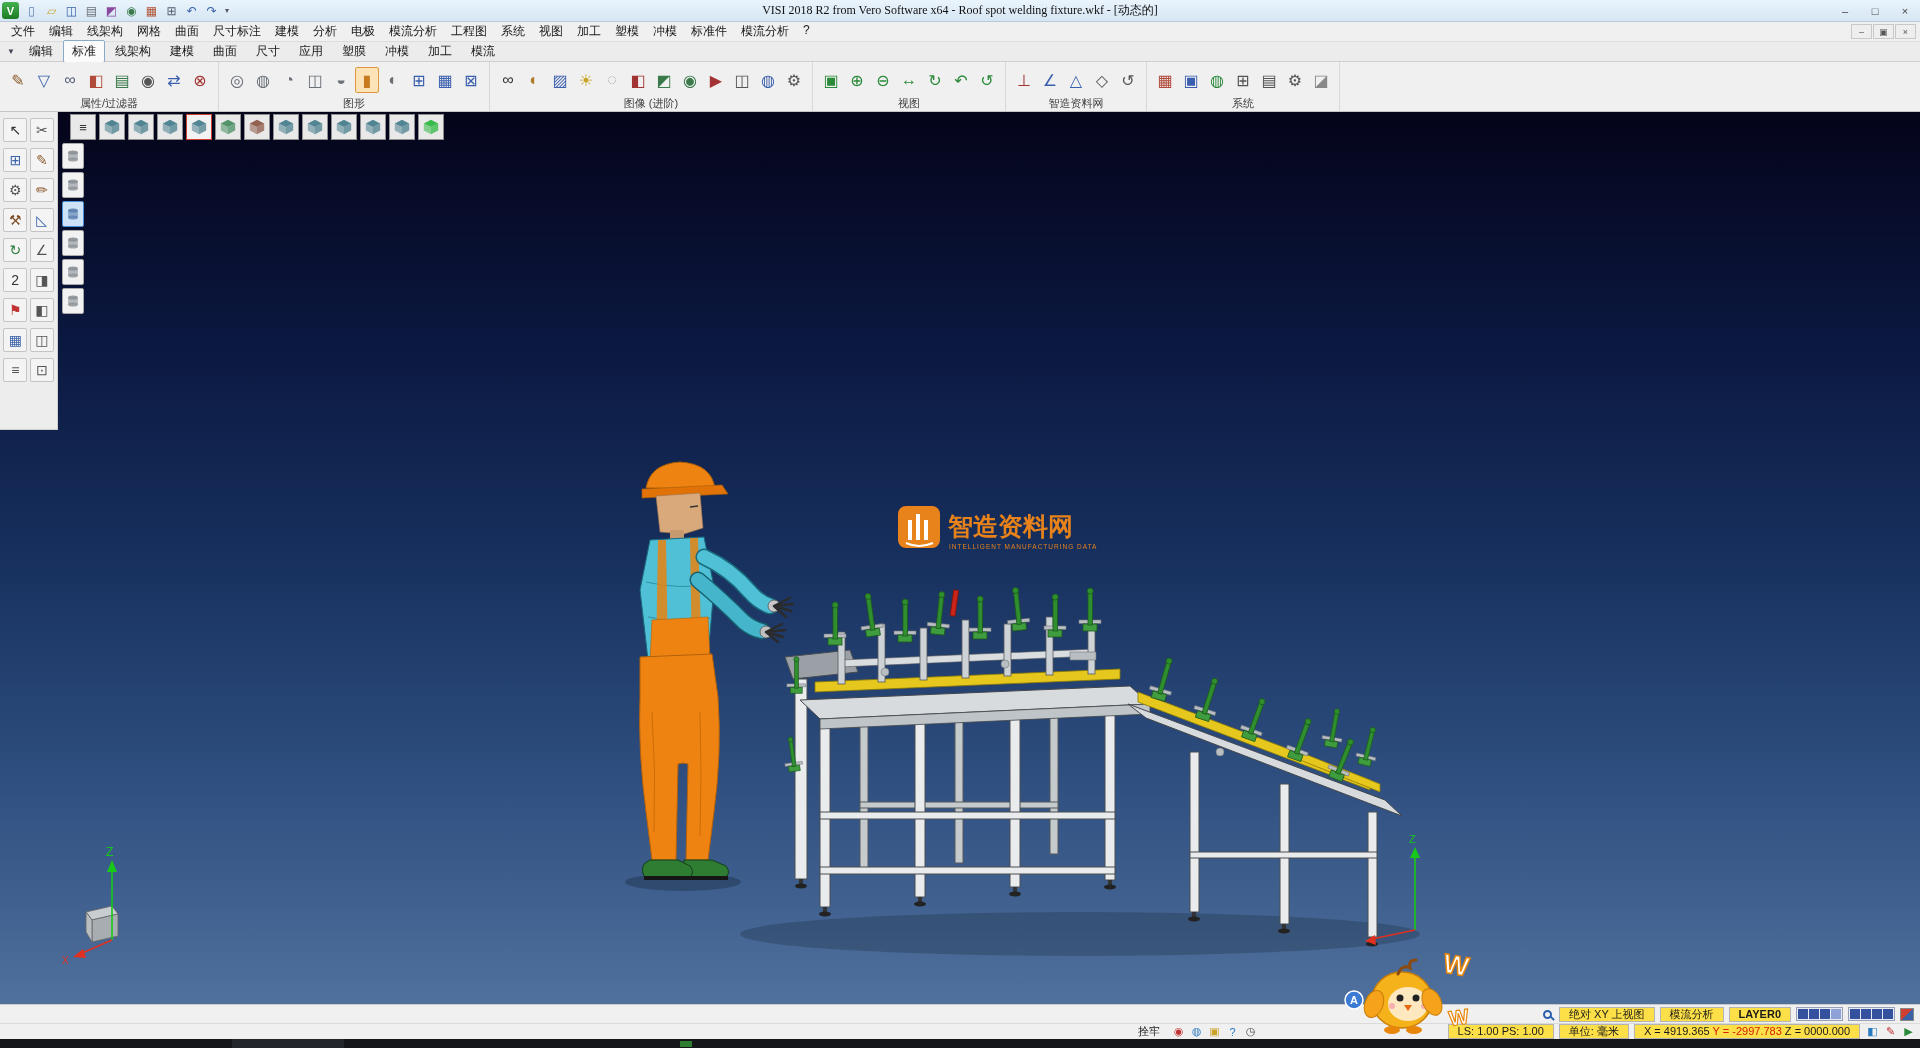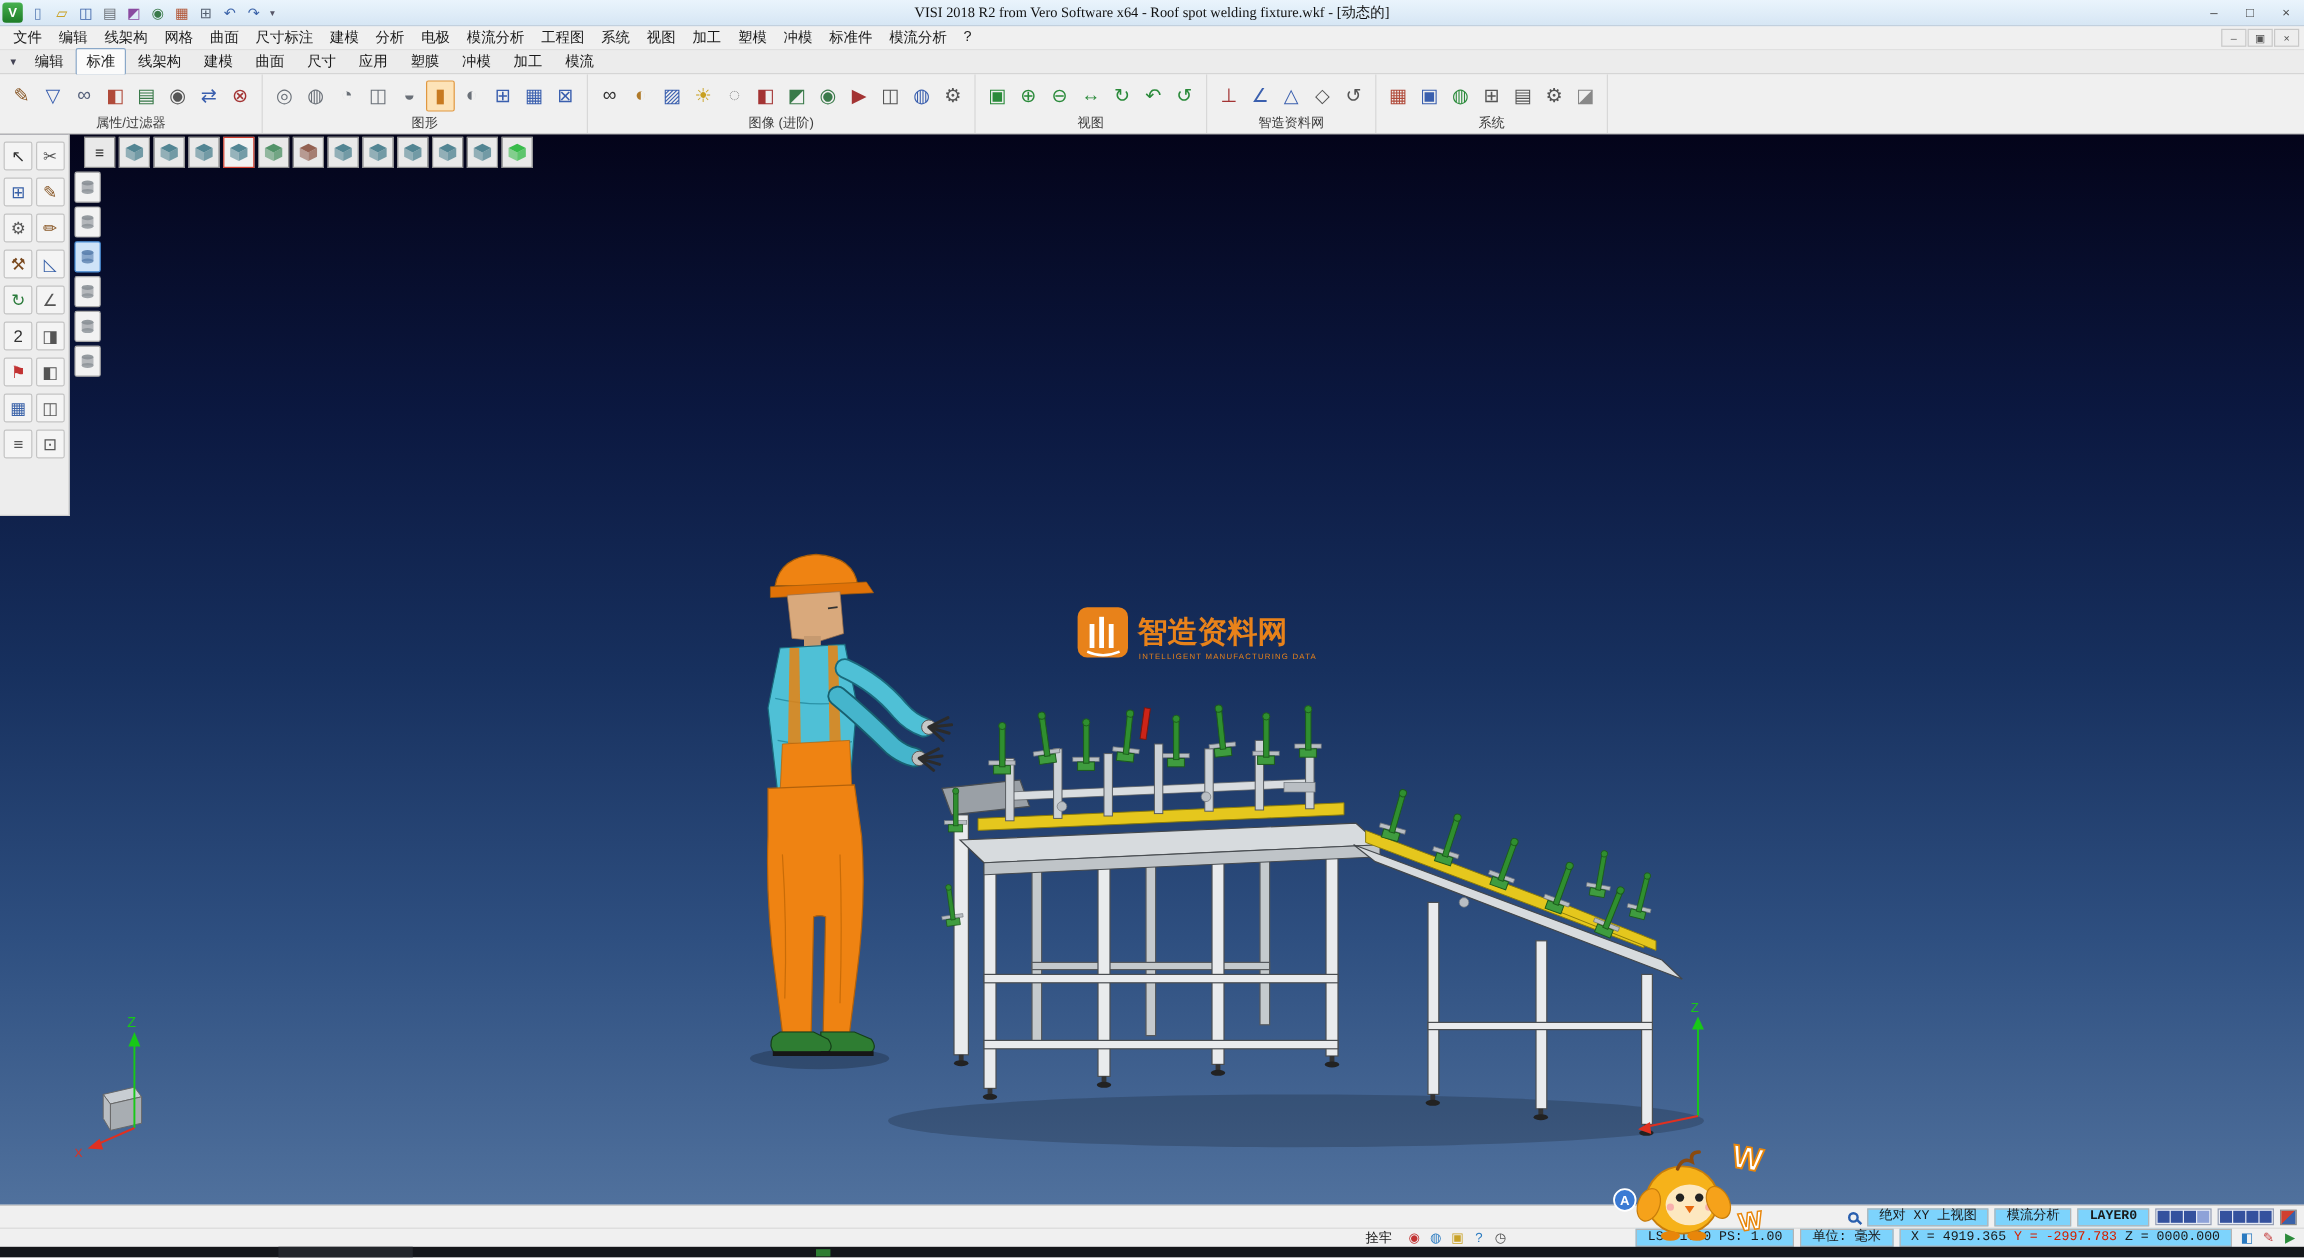"绝对 XY 上视图" .sb-cell { background: #7dd3fc -> #fde047; font-family: Liberation Mono, monospace -> none }
